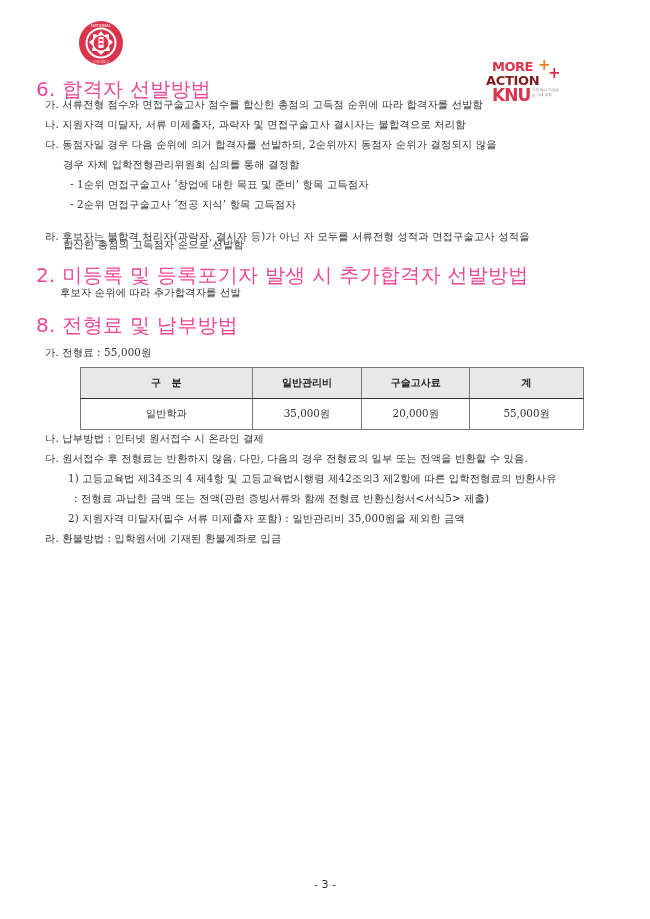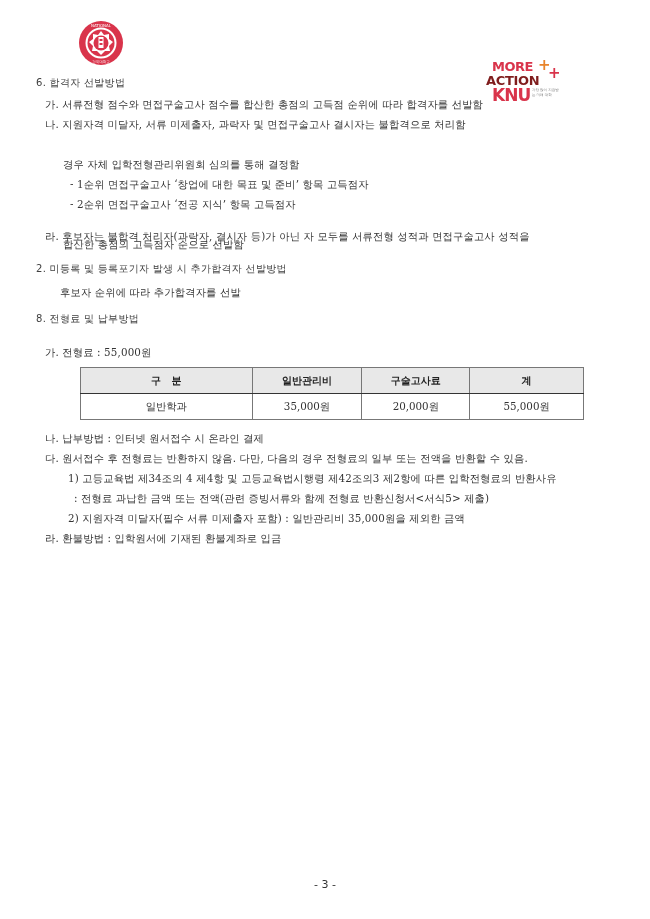"6. 합격자 선발방법" .h1 { color: #404040 -> #ec4899; font-size: 10px -> 20px }
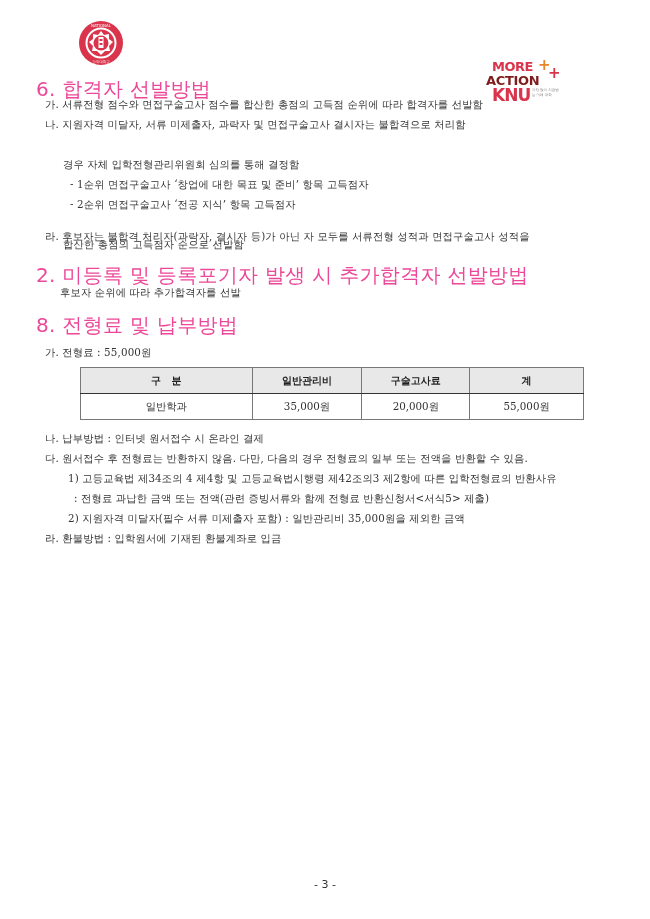"다. 동점자일 경우 다음 순위에" div.abs { html: none -> <div>다. 동점자일 경우 다음 순위에 의거 합격자를 선발하되, 2순위까지 동점자 순위가 결정되지 않을</div> }
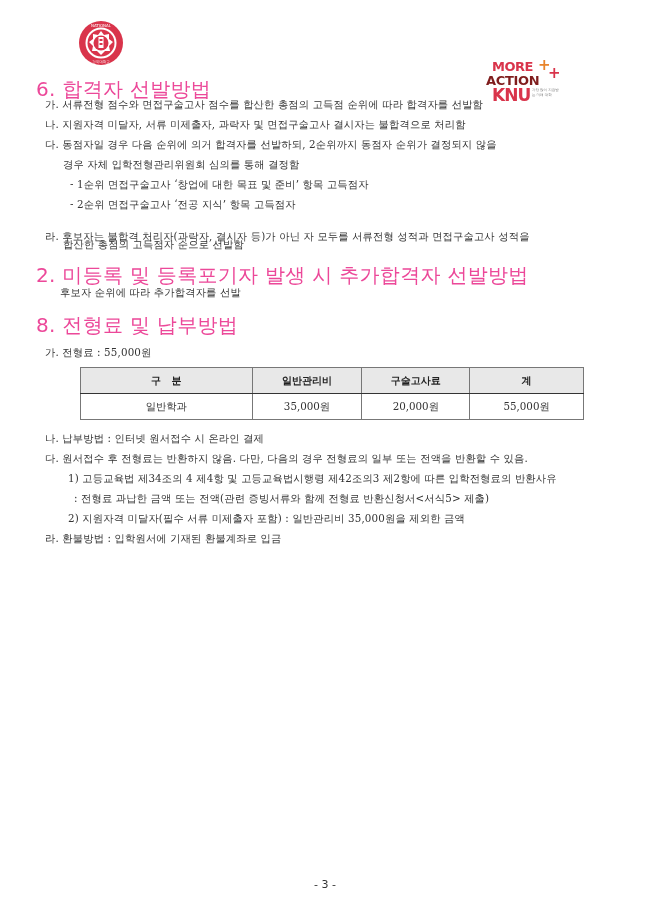"구 분" .fee-table th, .fee-table td { padding: 0 -> 8px }
